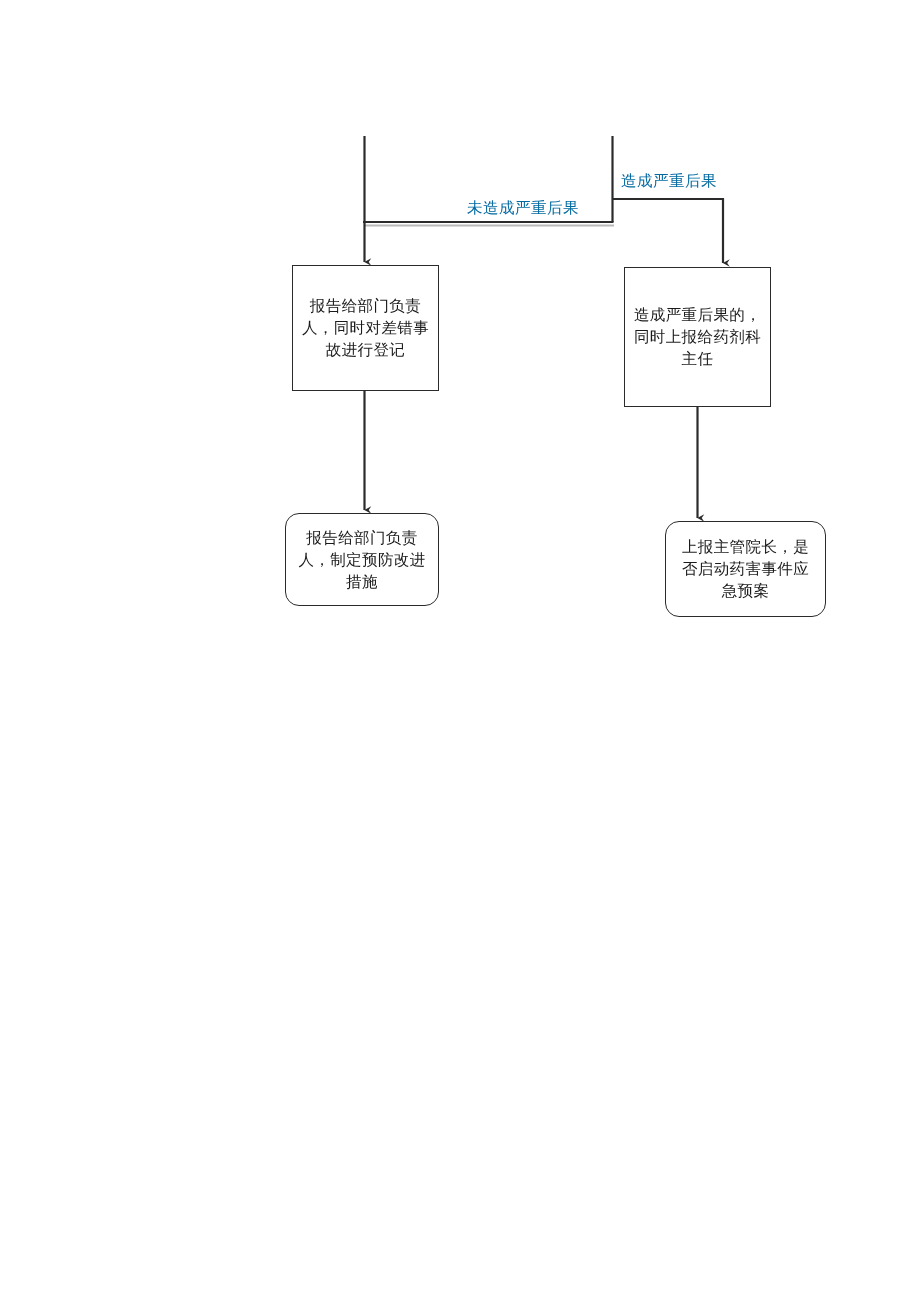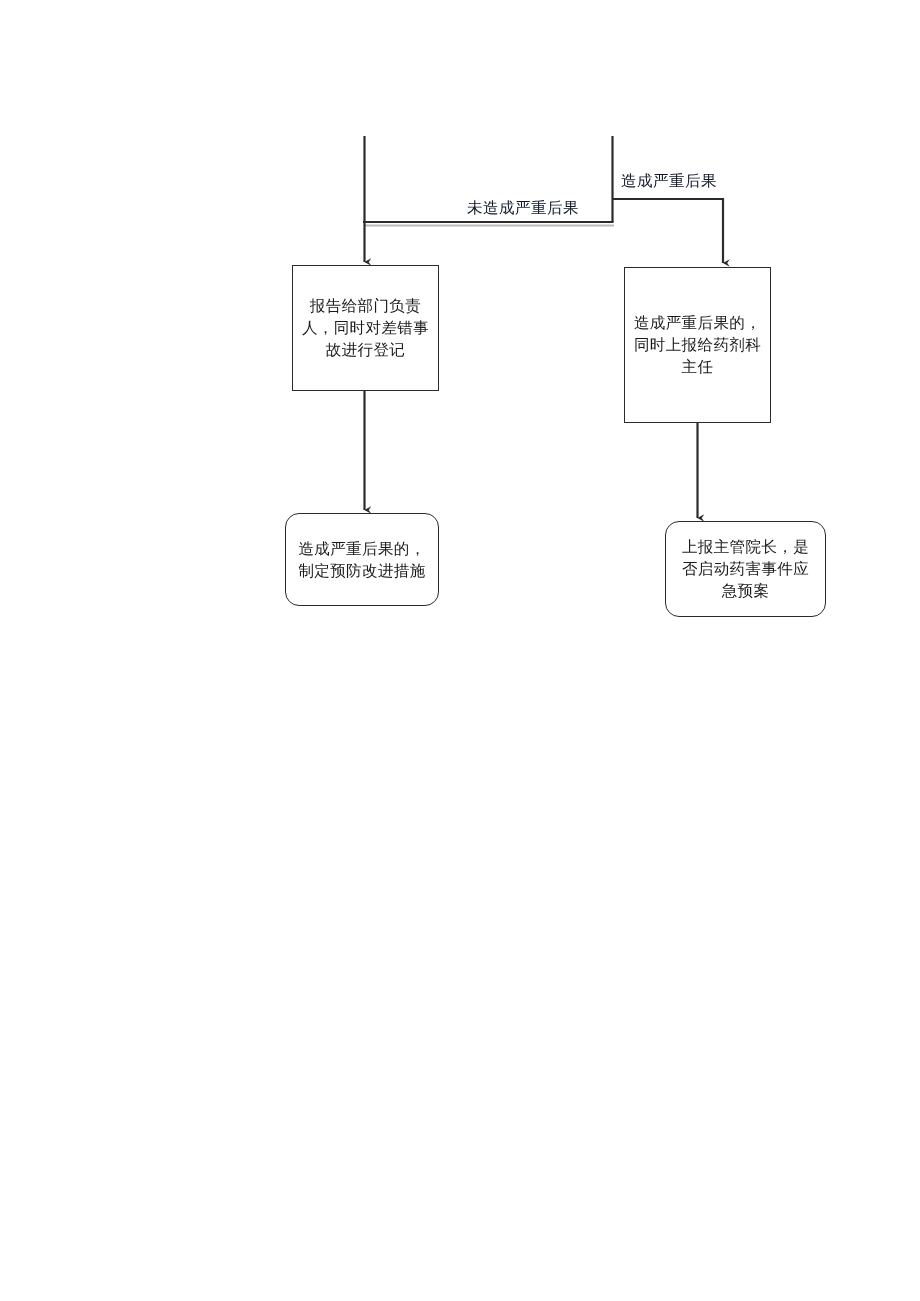"造成严重后果" .edge-label { color: #0f172a -> #0369a1 }
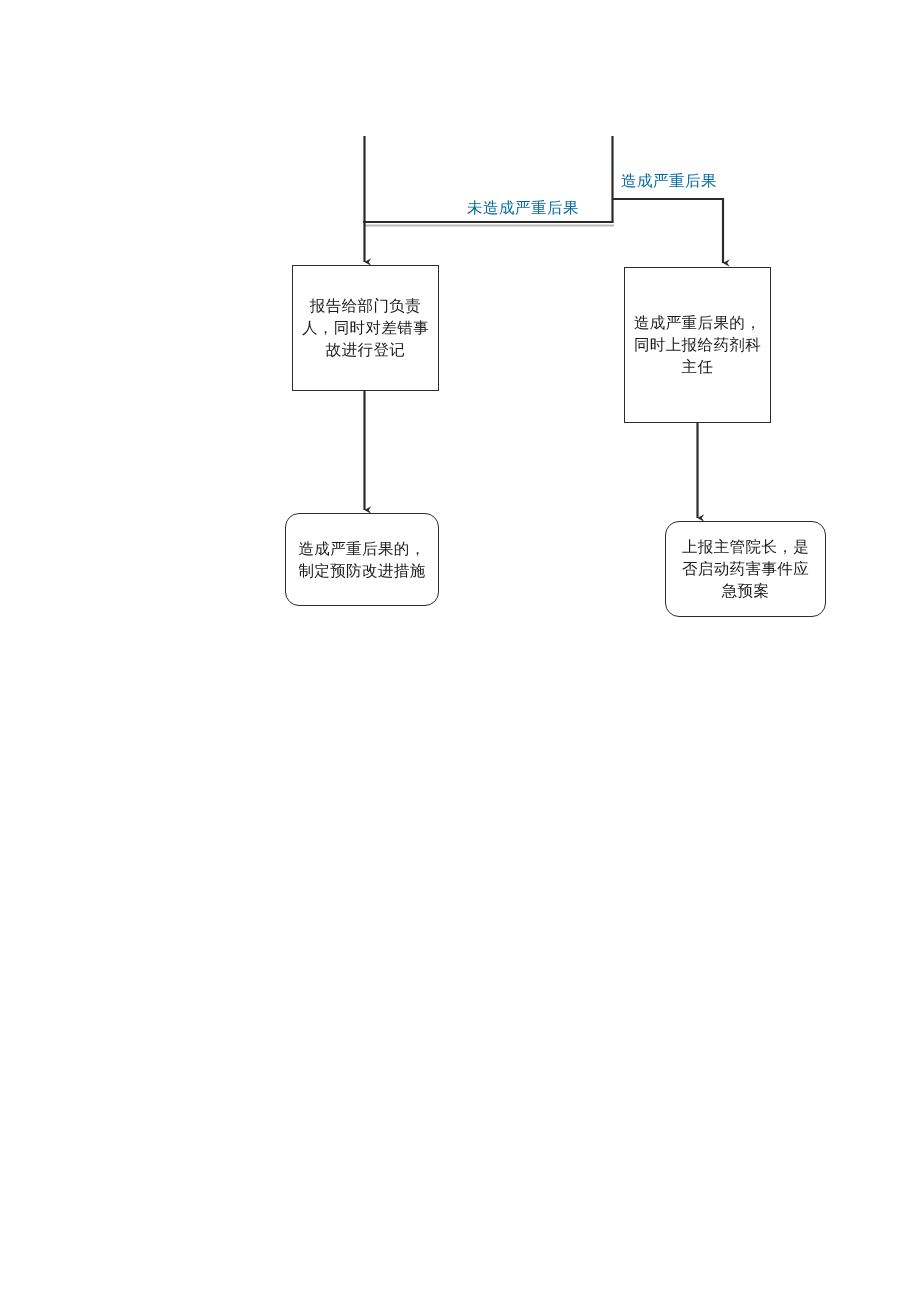"造成严重后果的，同时上报给药剂科主任" #node-report-pharmacy { height: 156px -> 140px }
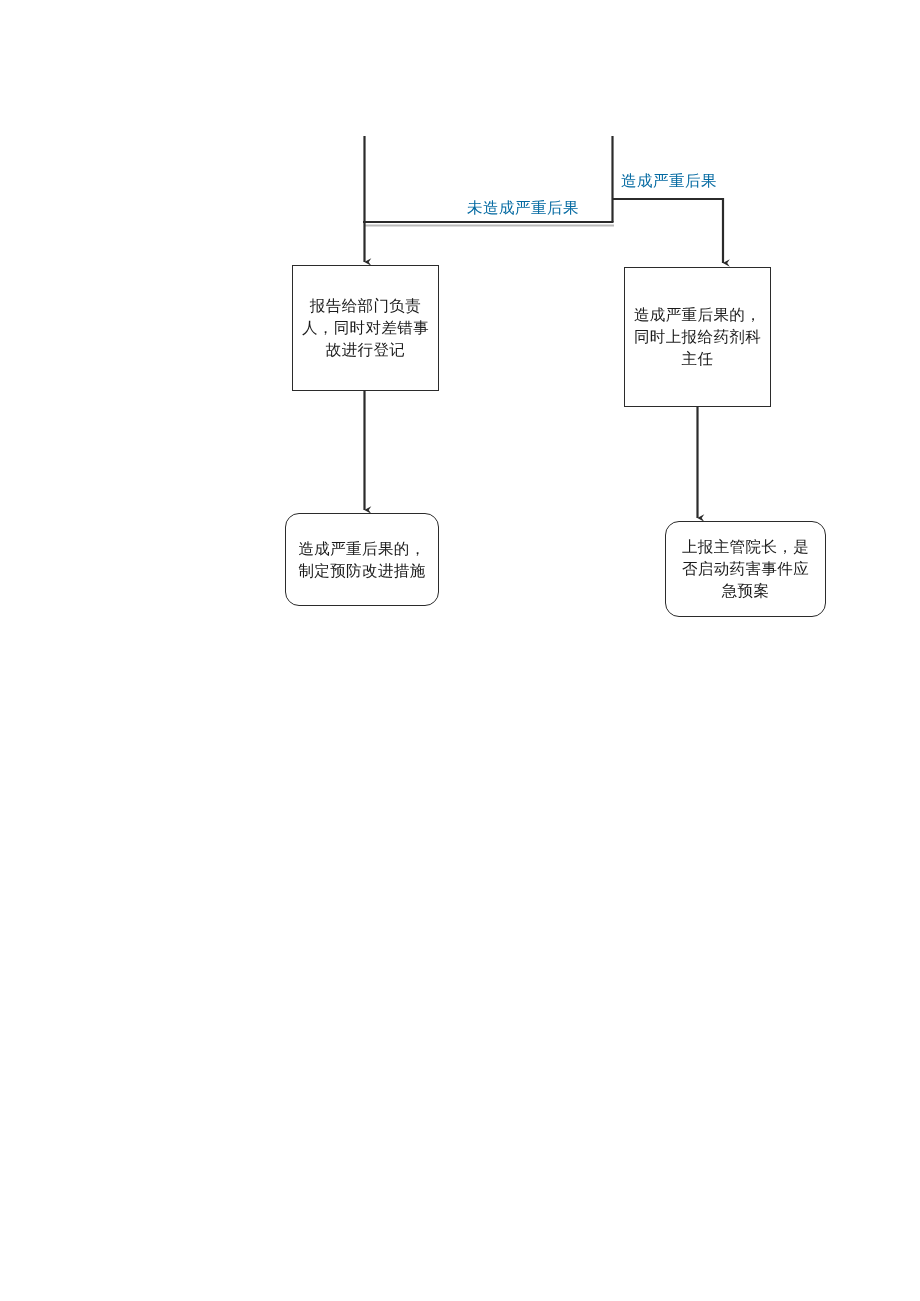"造成严重后果的，制定预防改进措施" span.node-text { text: 造成严重后果的 -> 报告给部门负责人 }
